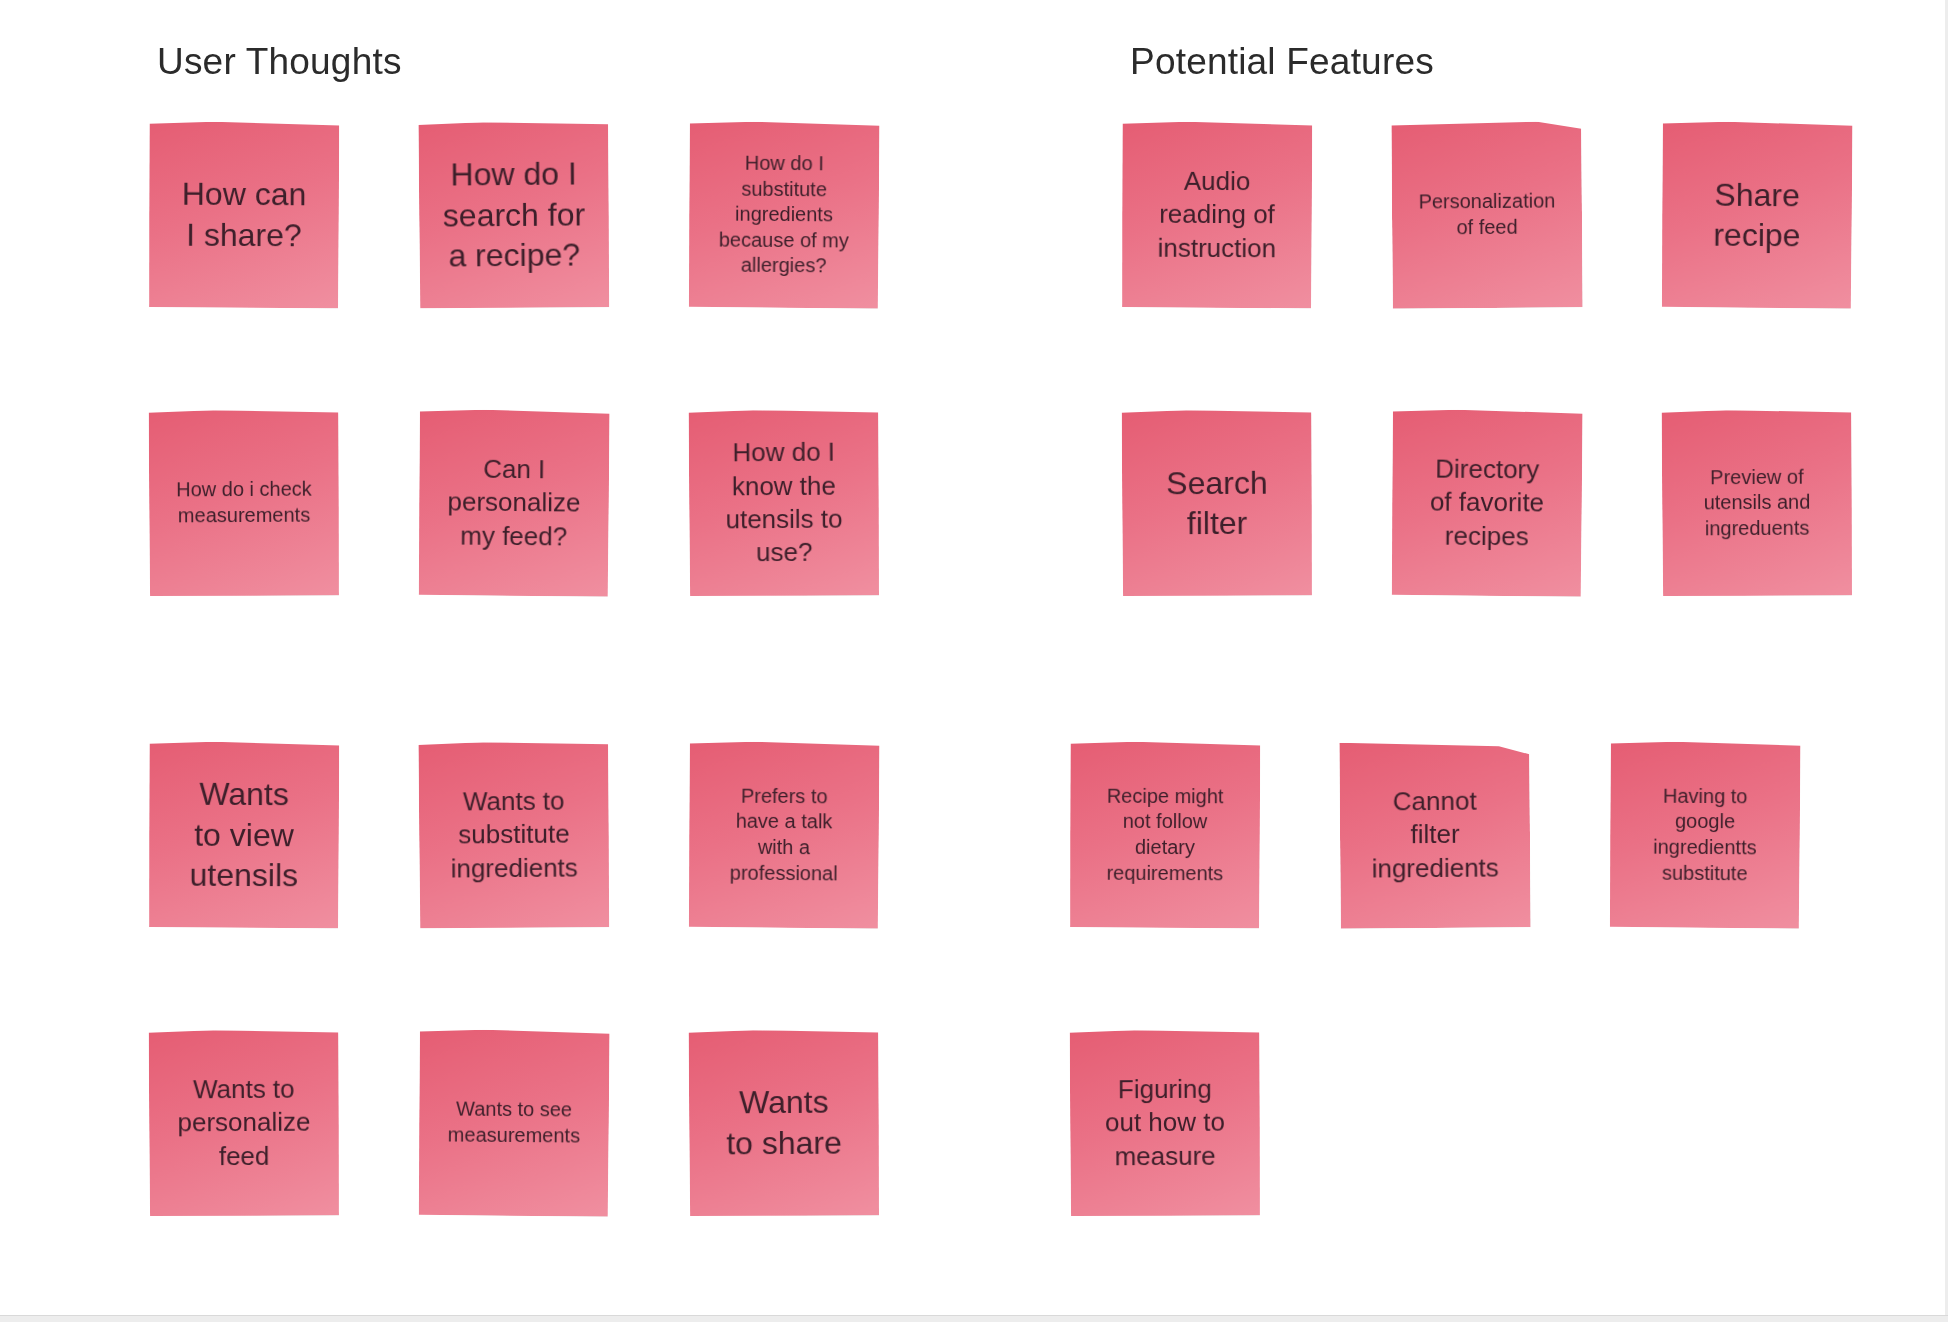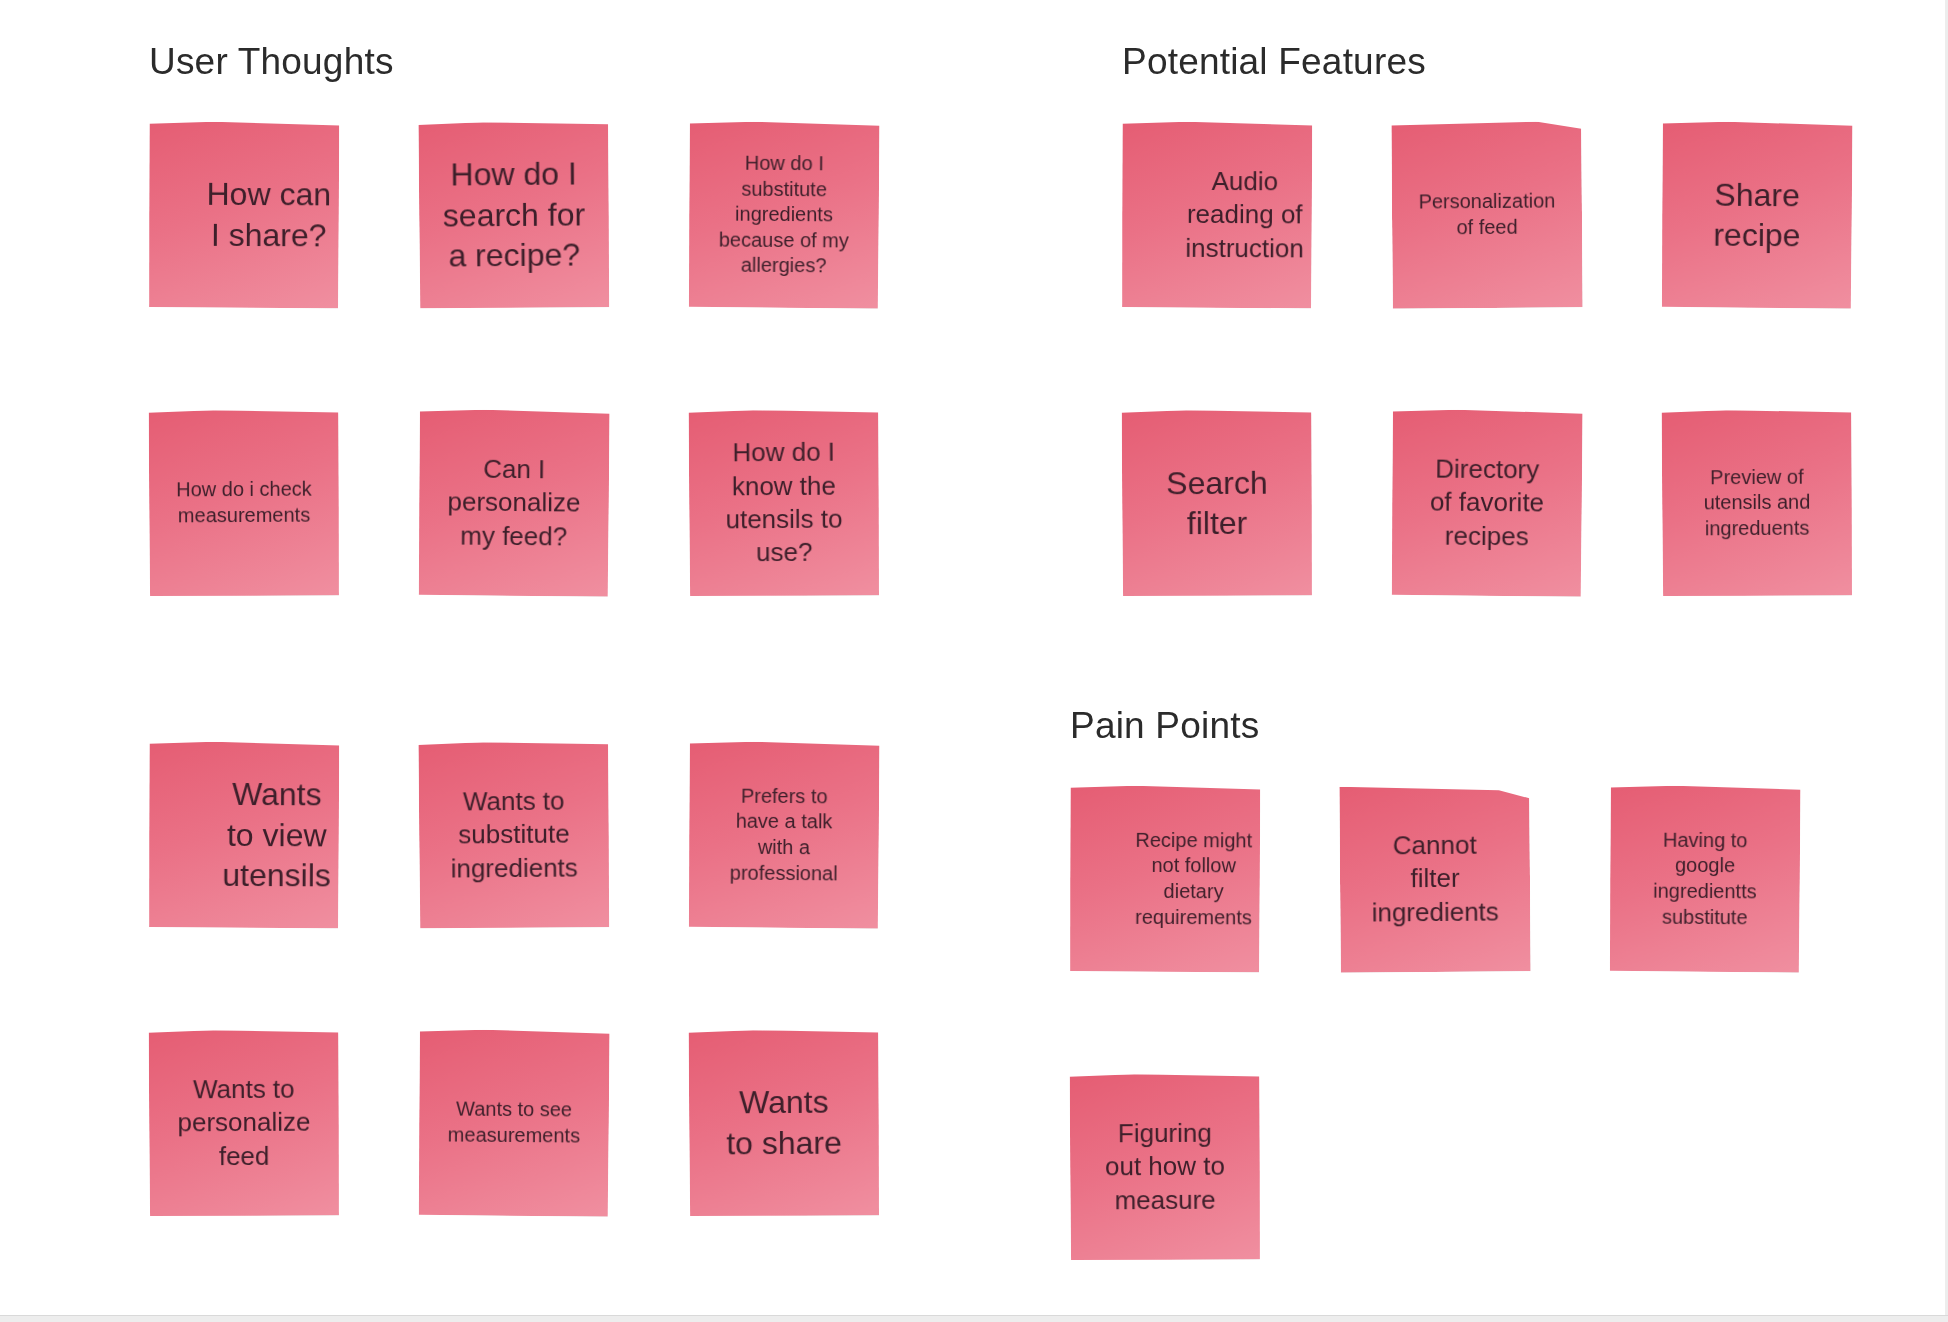"User Thoughts" .section-title { margin-left: none -> 8px }
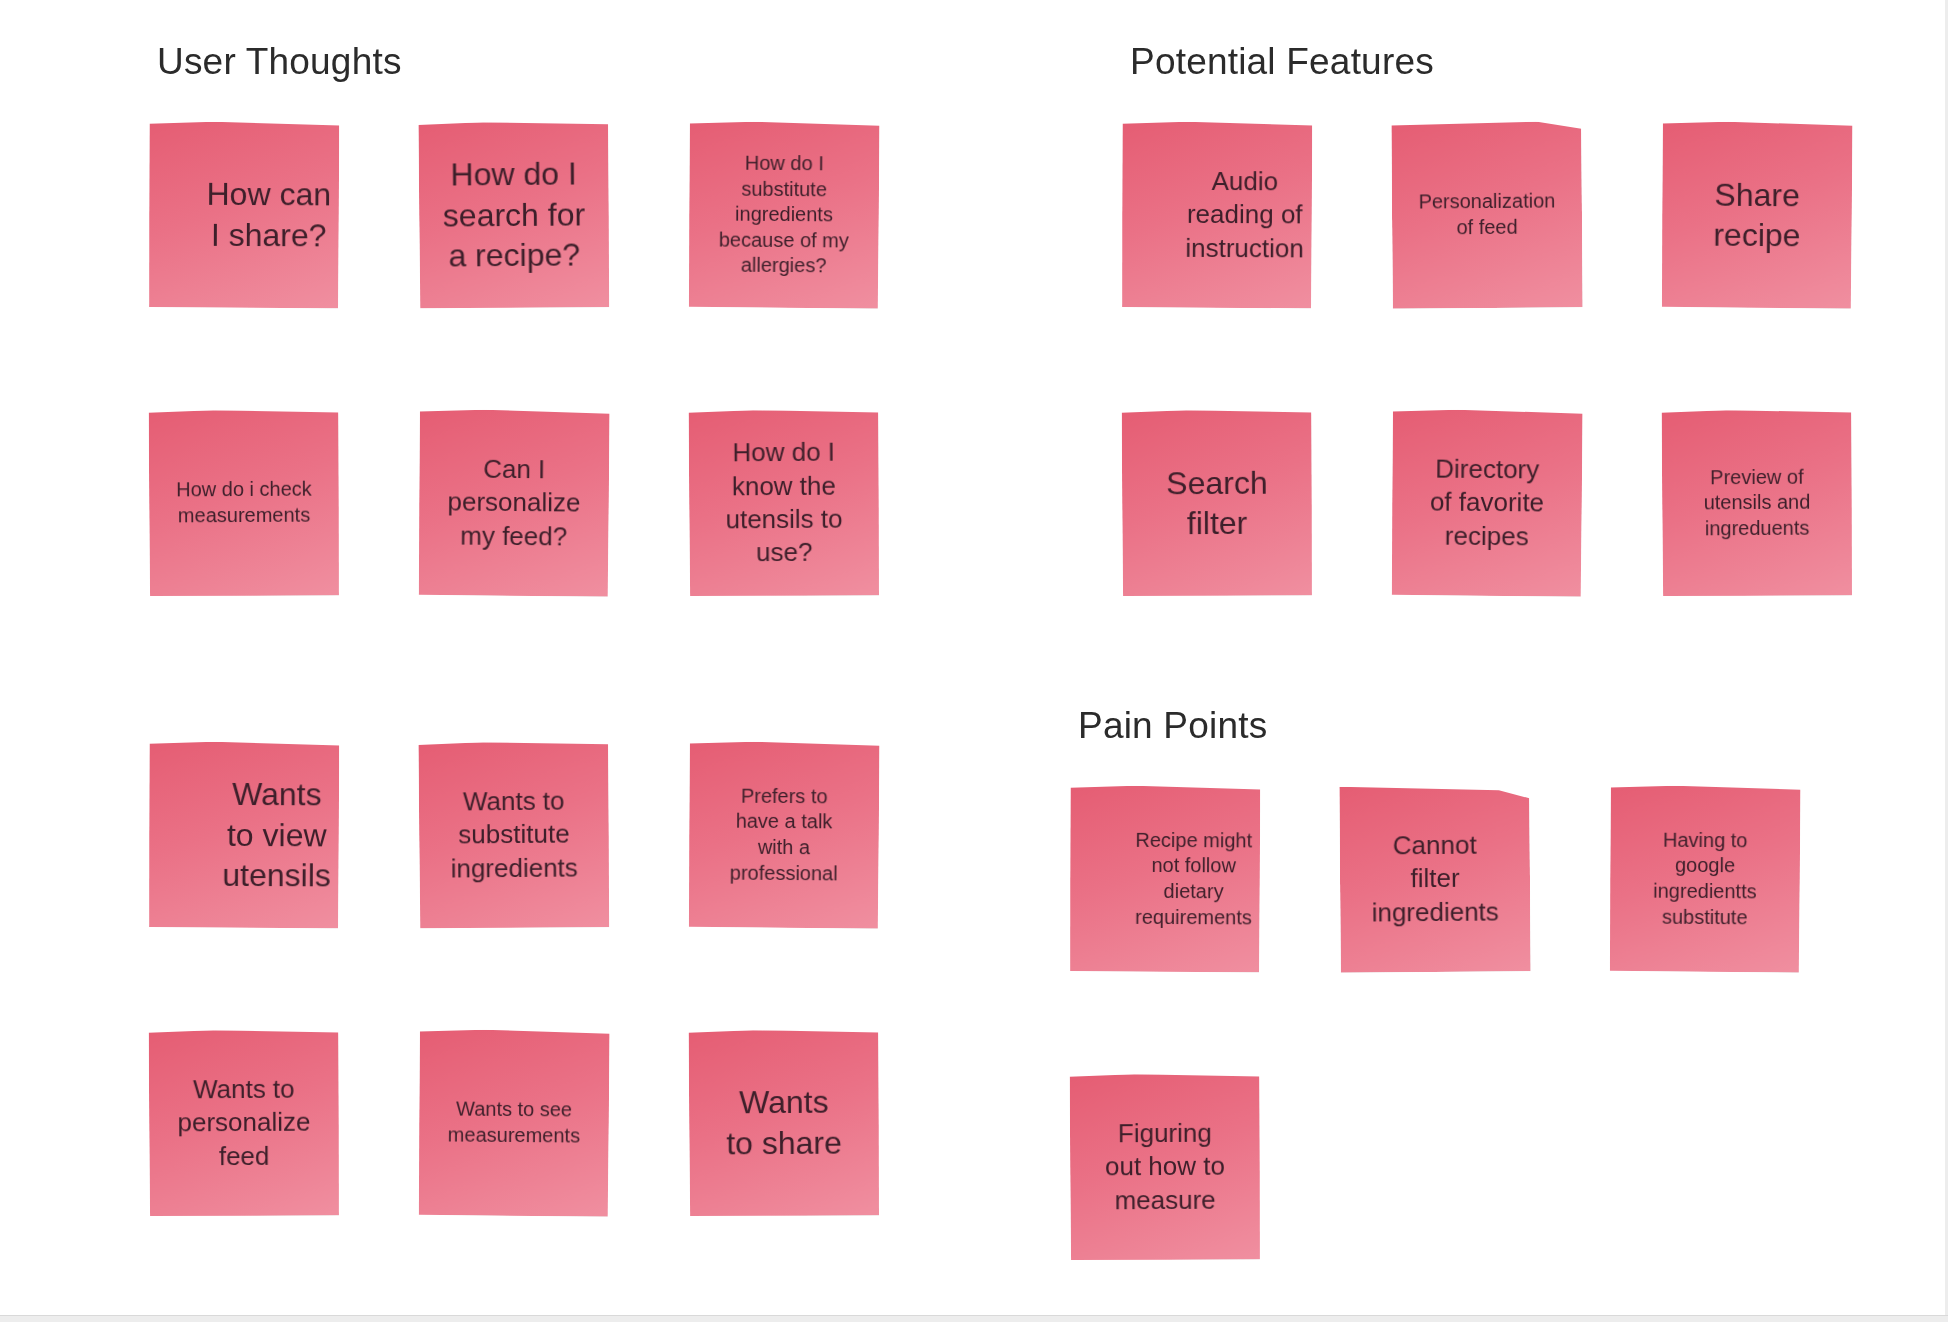"How can" .note:nth-child(1) { justify-content: flex-end -> none }
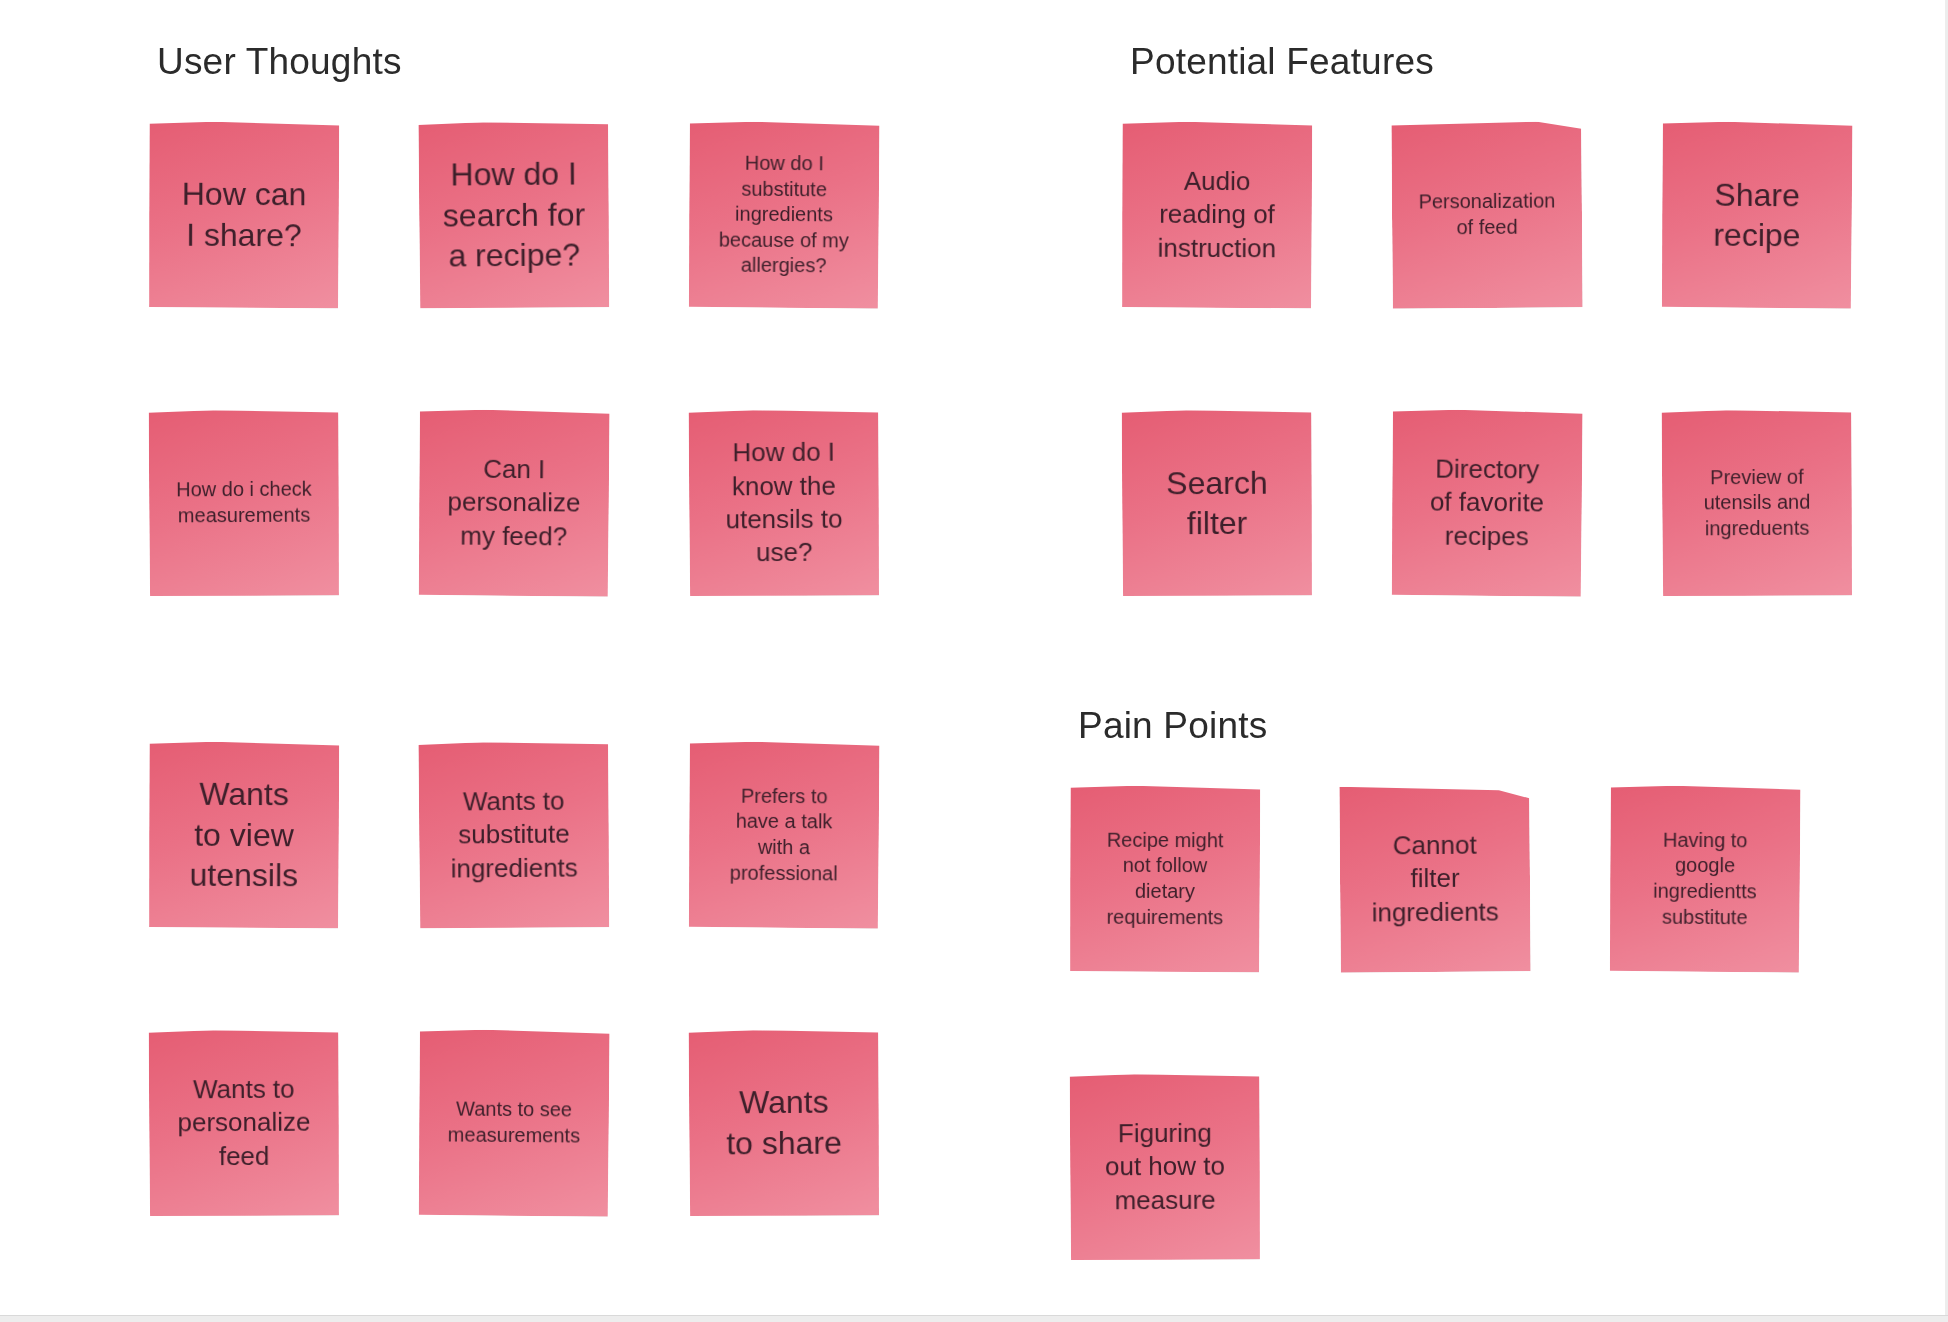"Pain Points" div.section-title { html: <div>Pain Points</div> -> none }
